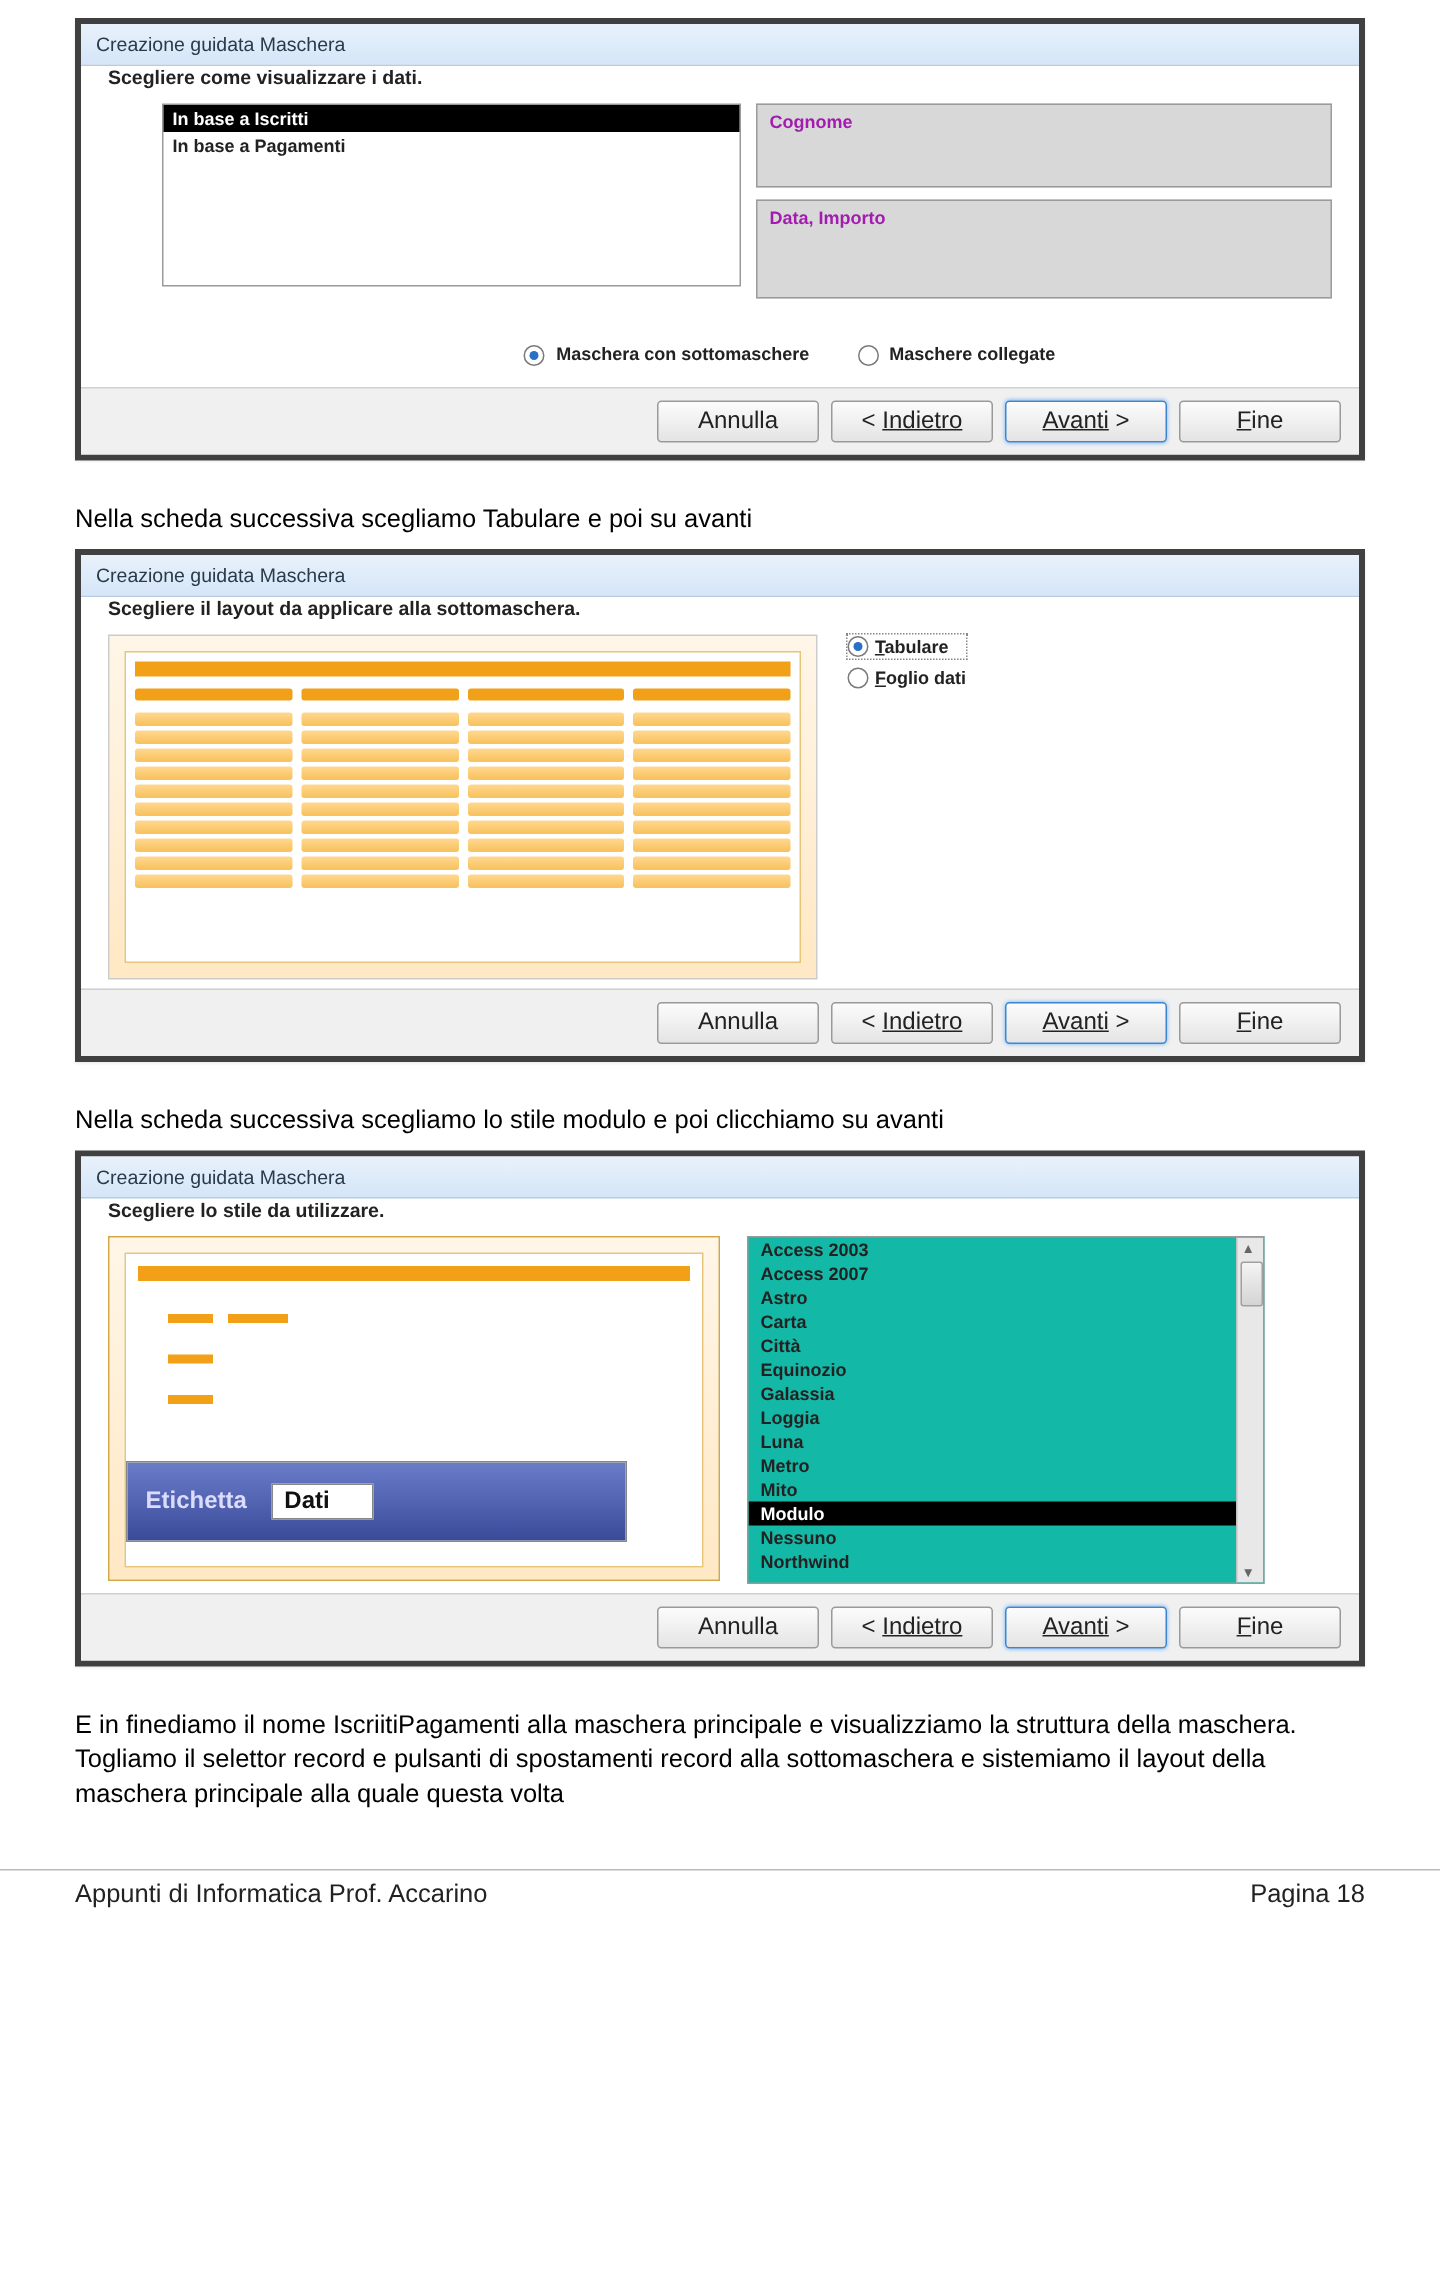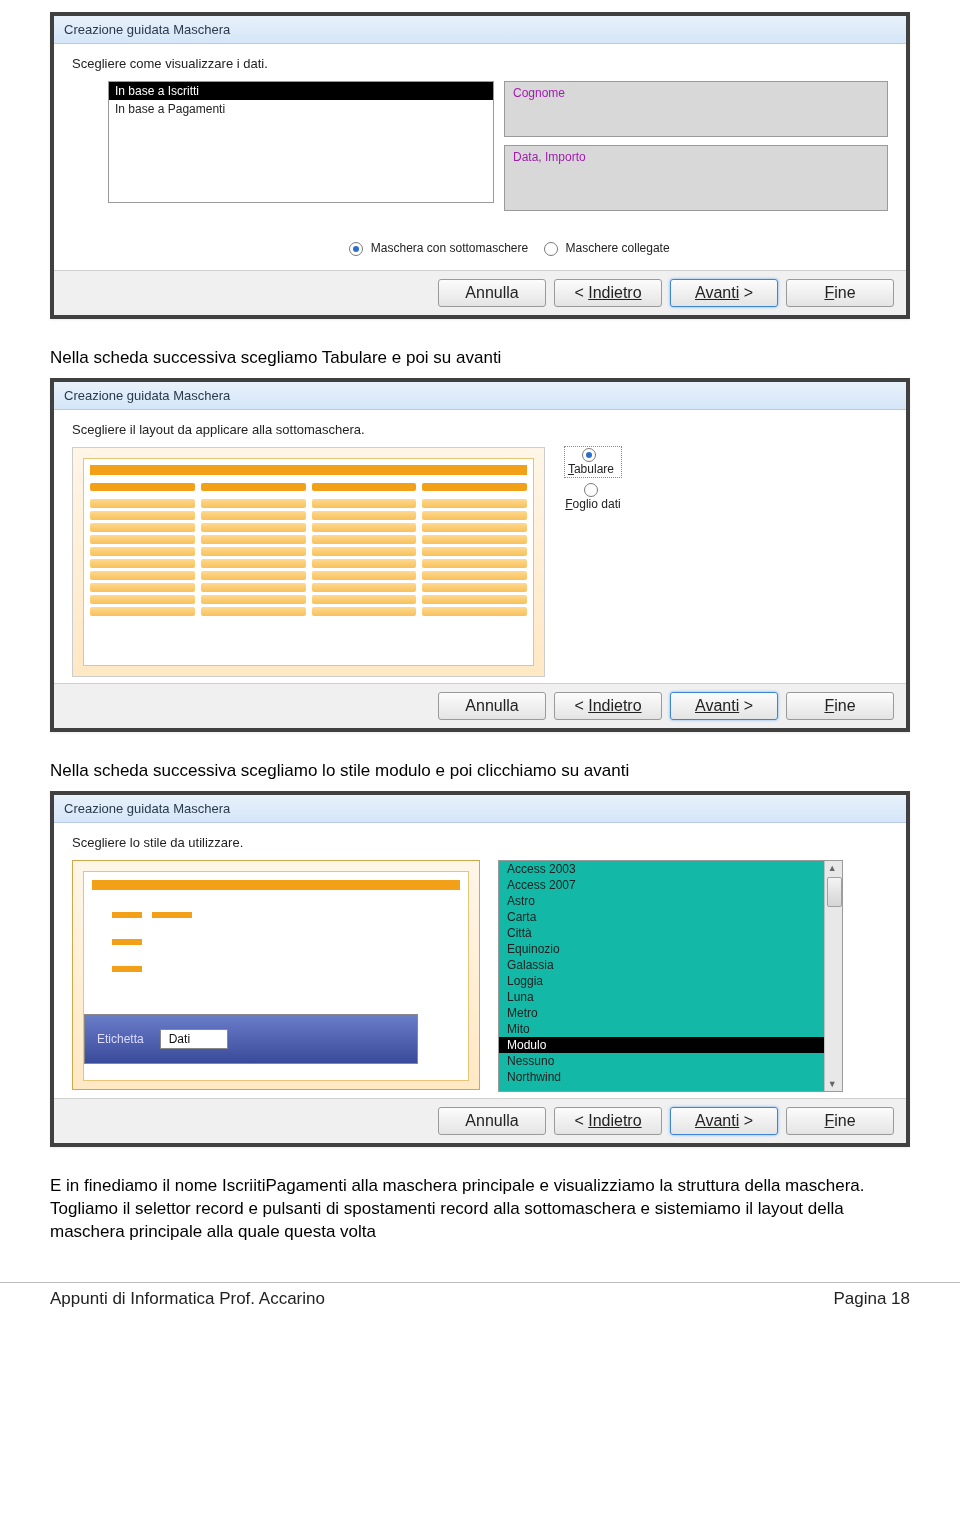"Scegliere come visualizzare i dati." .dlg-body { font-weight: none -> bold; padding: 12px 18px 6px 18px -> 0 18px 6px 18px }
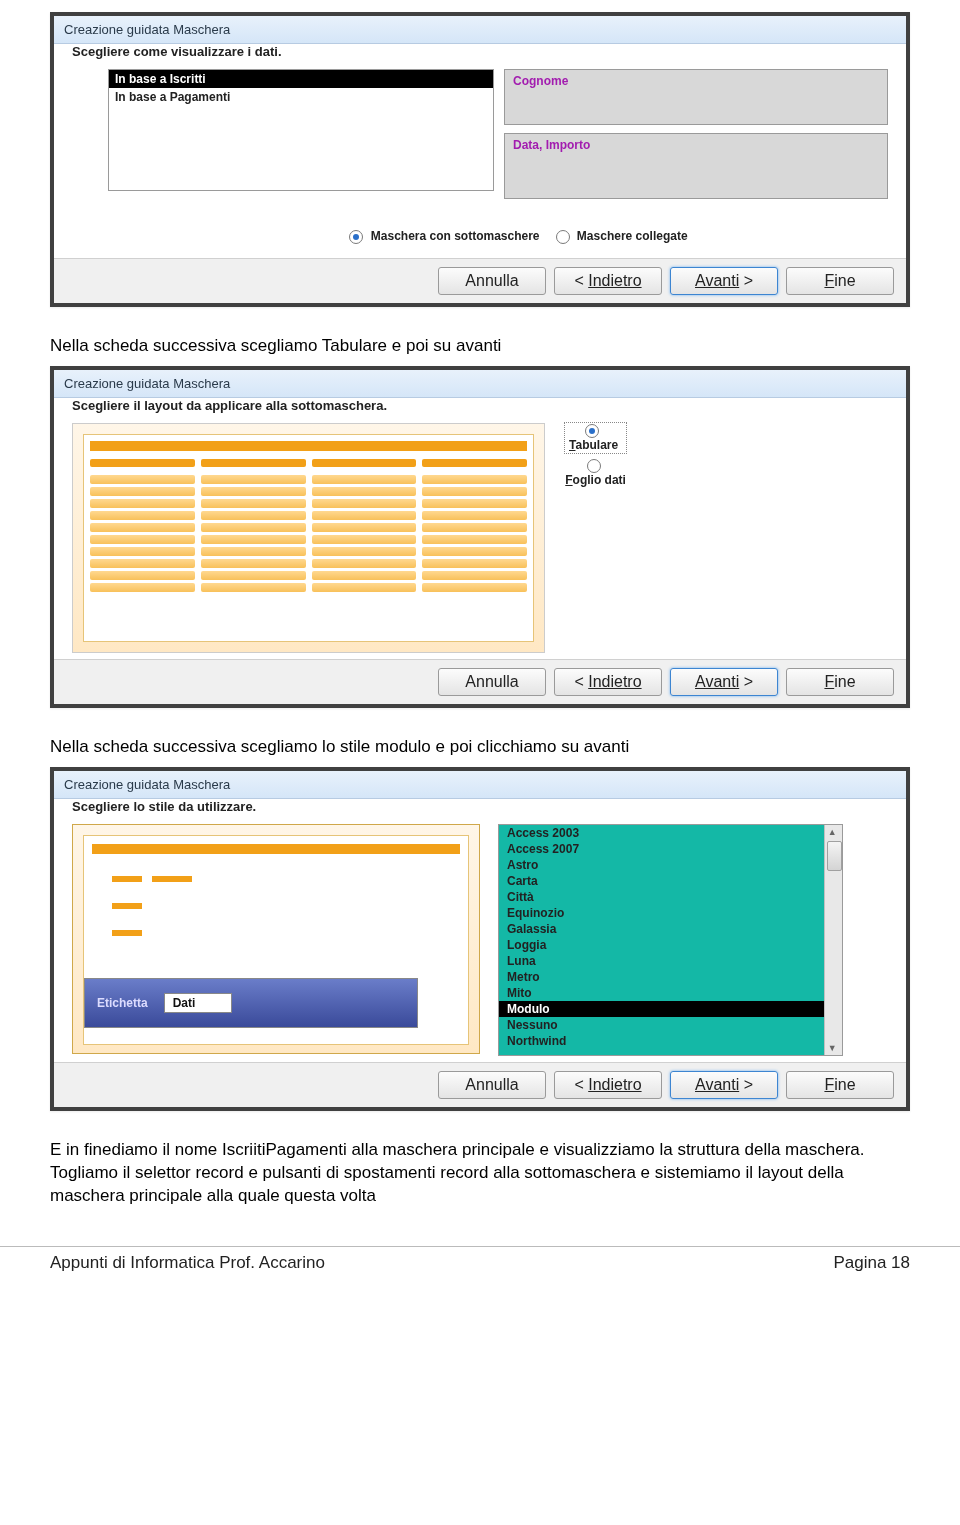"Maschera con sottomaschere" .radio-row { gap: 16px -> 32px }
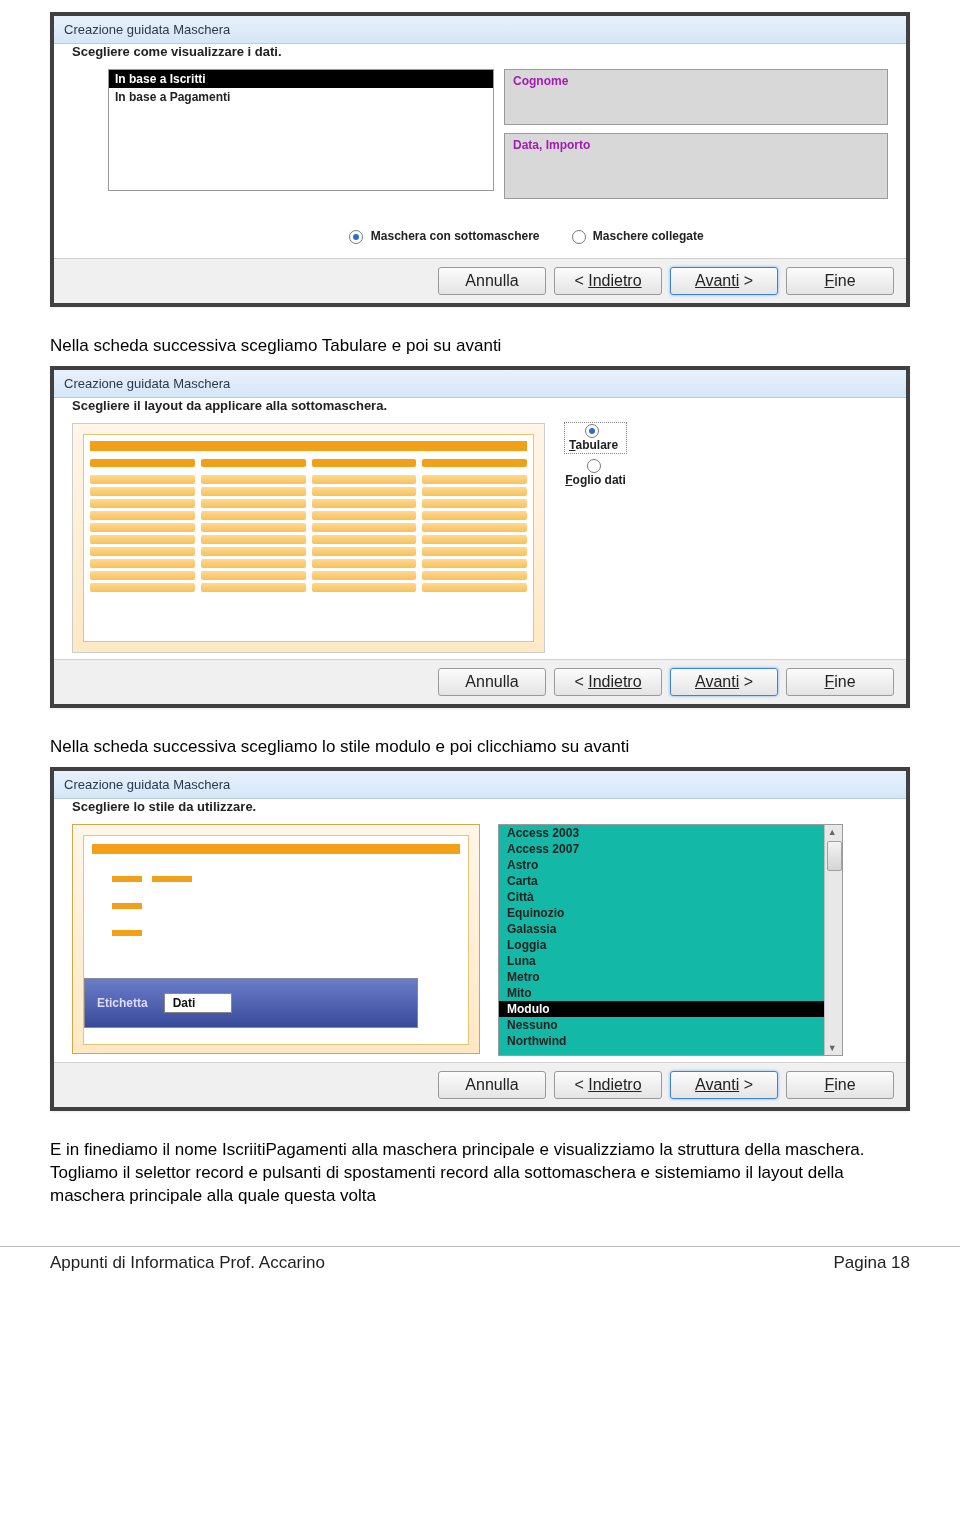"Tabulare" .radio-stack .line { align-items: center -> flex-start; flex-direction: column -> none }
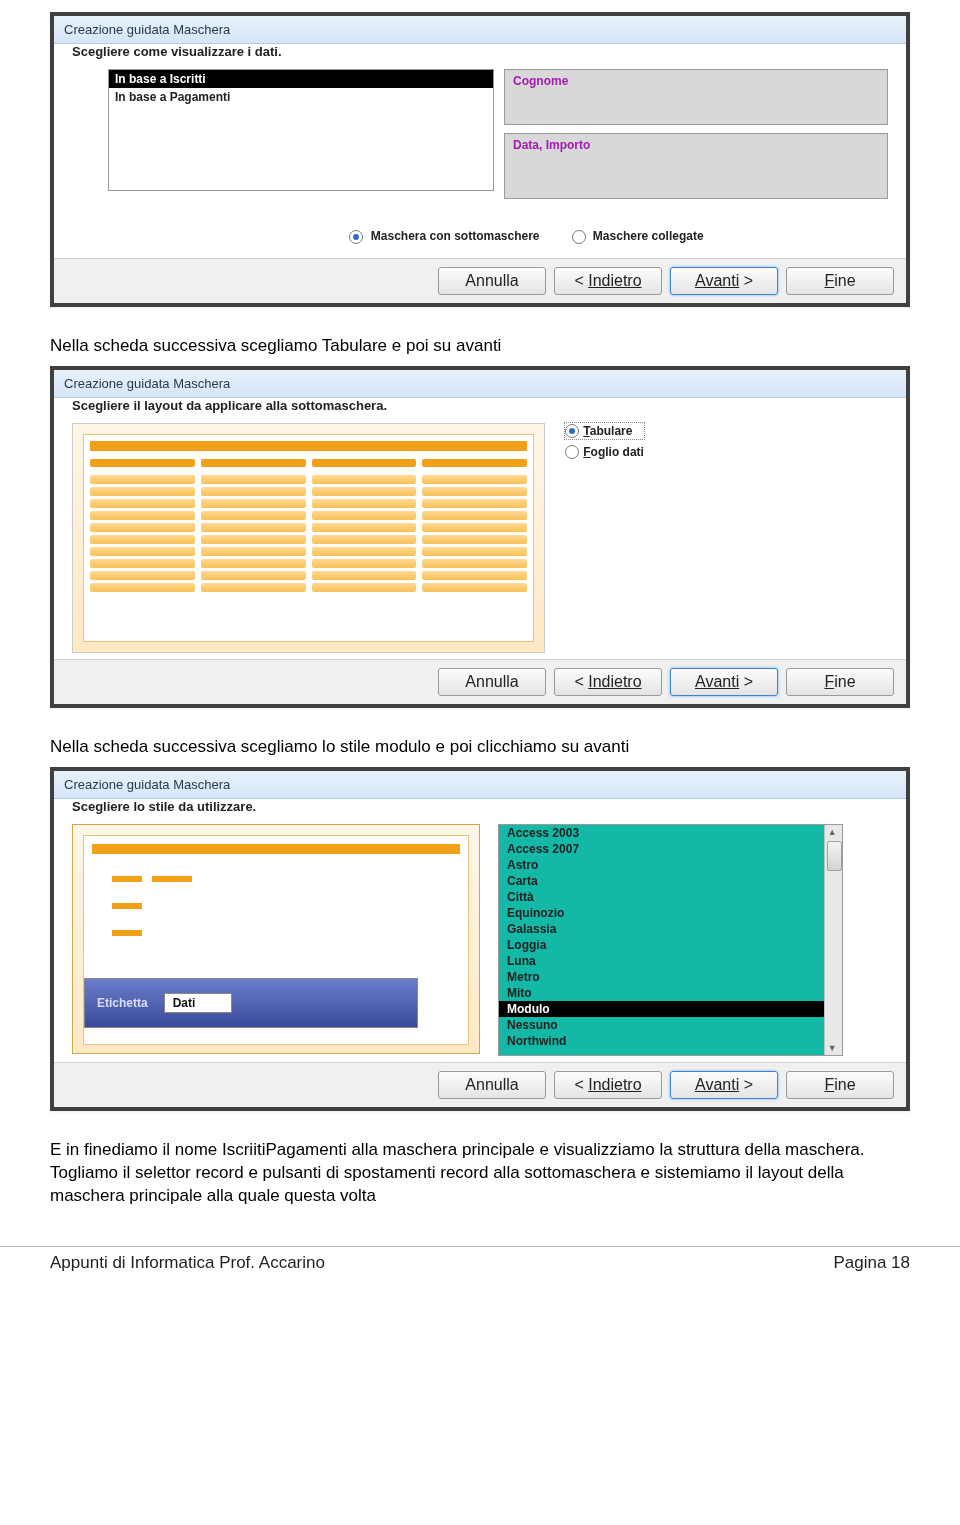"Etichetta" .style-detail { font-size: 12px -> 16px }
